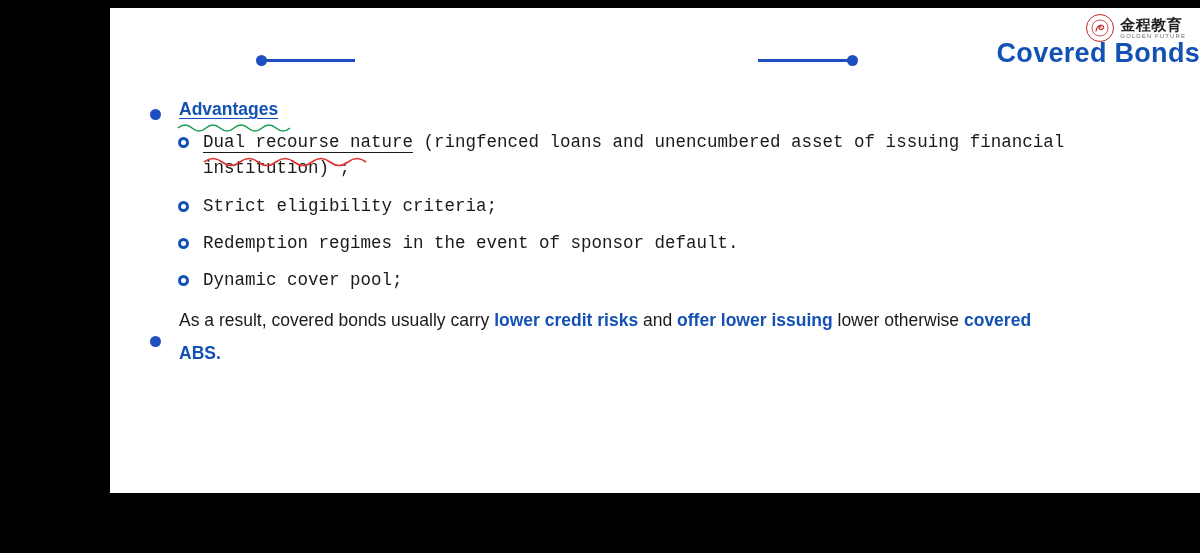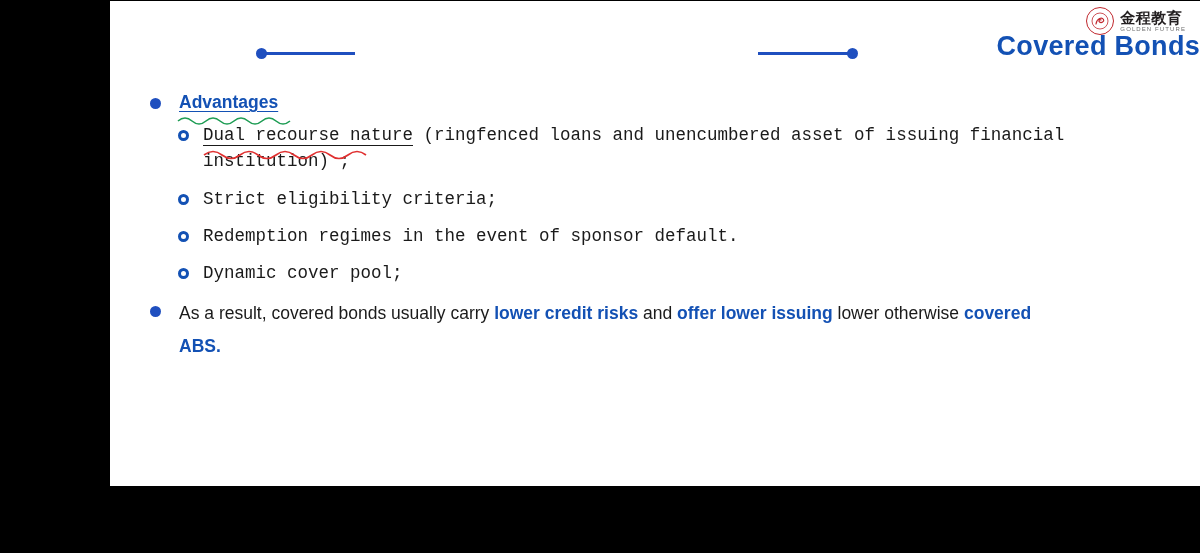"金程教育" .slide { top: 1px -> 8px }
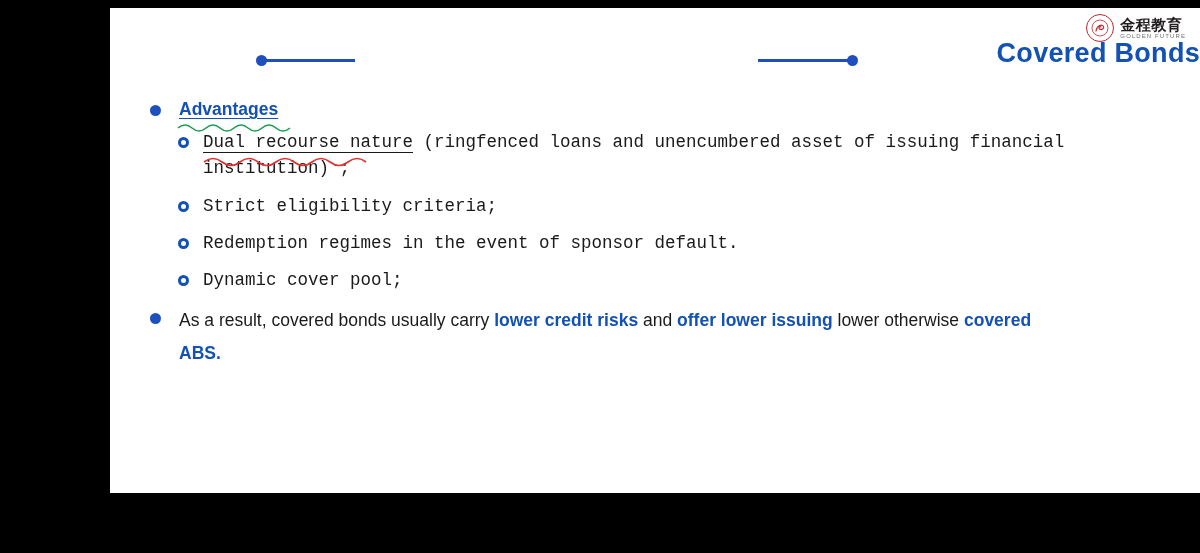"Advantages" .l1 { align-items: flex-start -> center }
